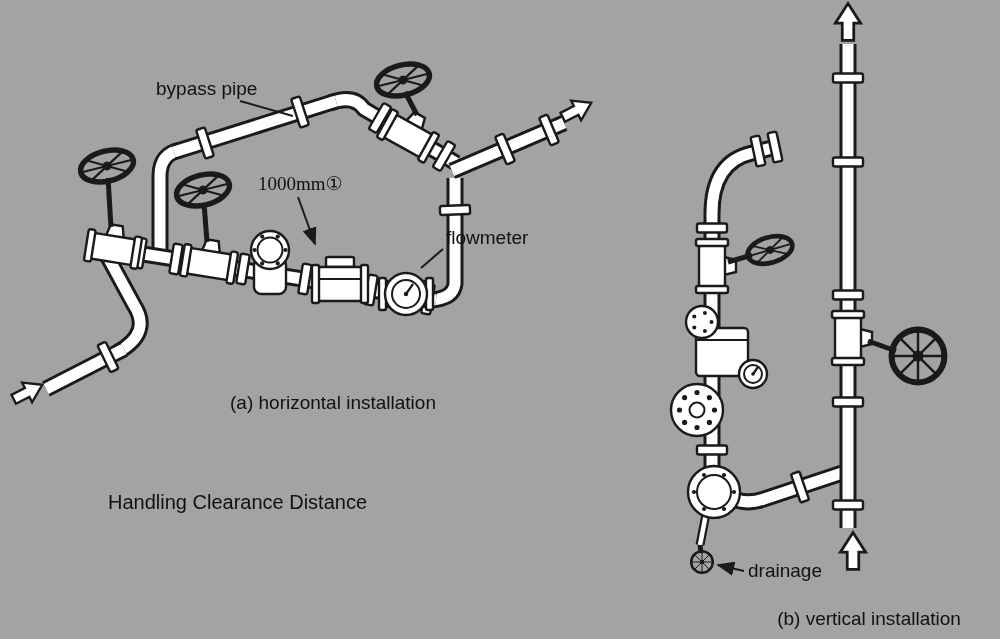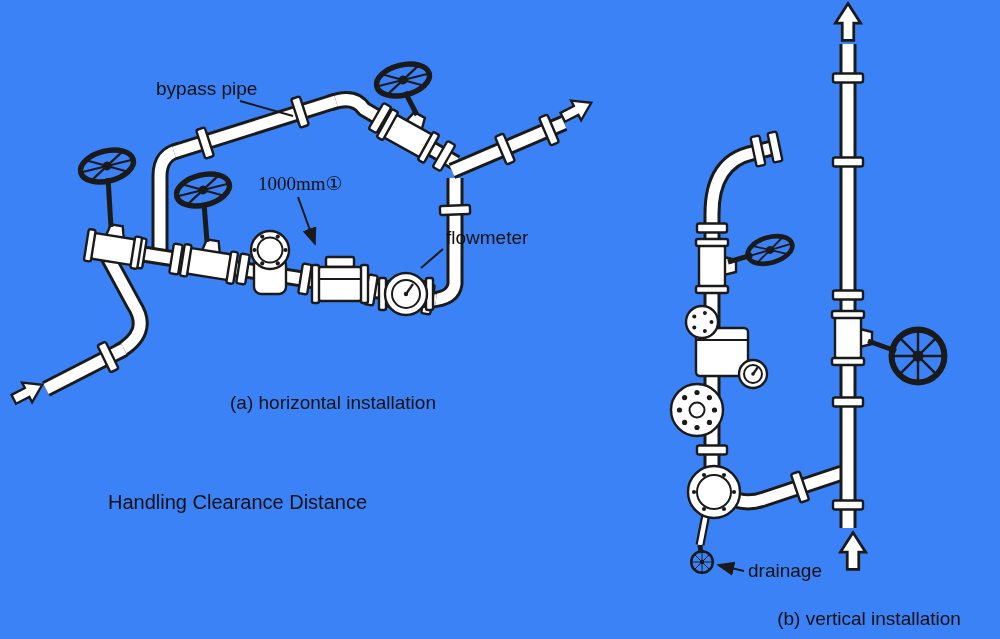"bypass pipe" .stage { background: #3b82f6 -> #a3a3a3 }
